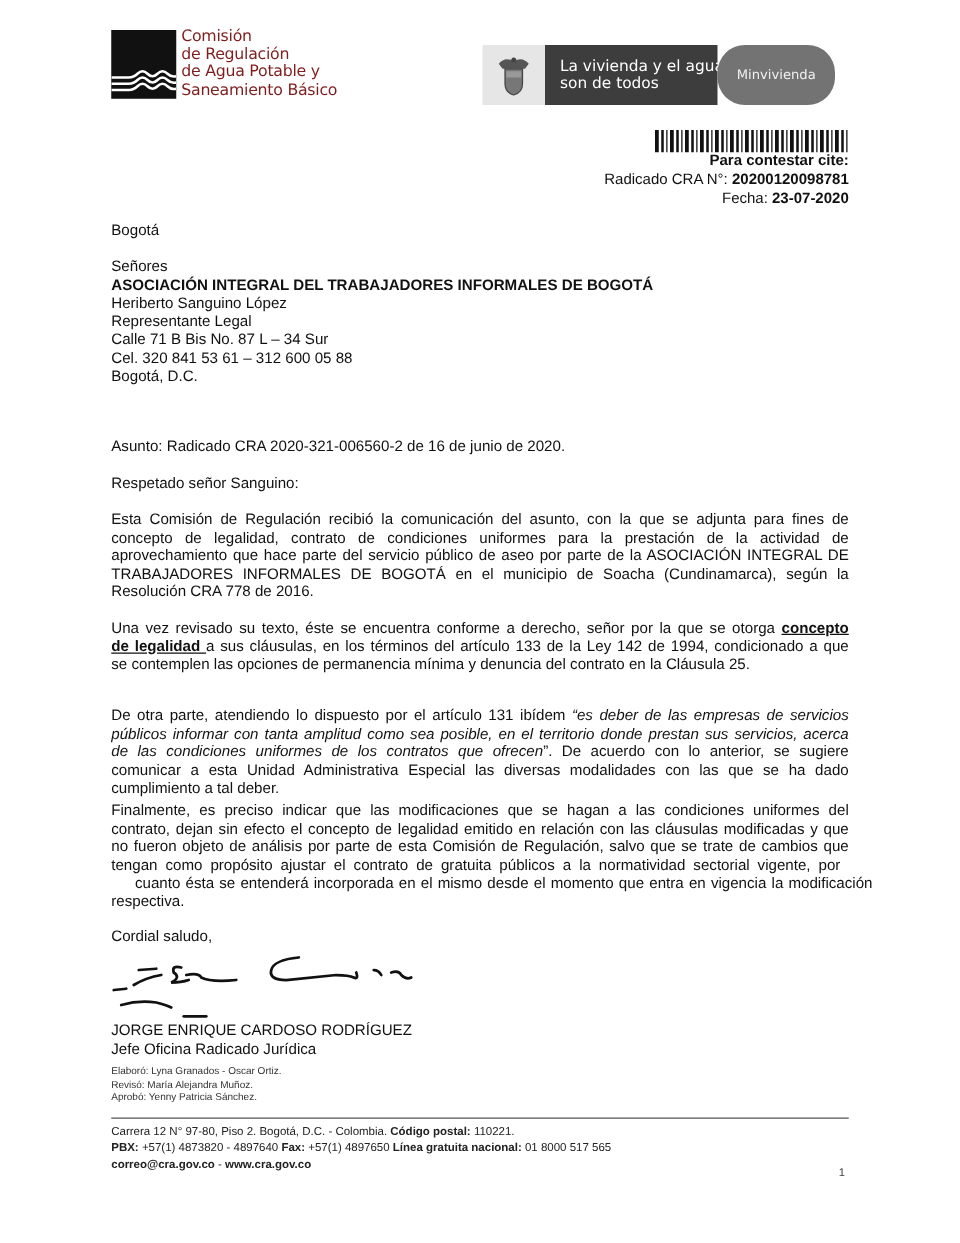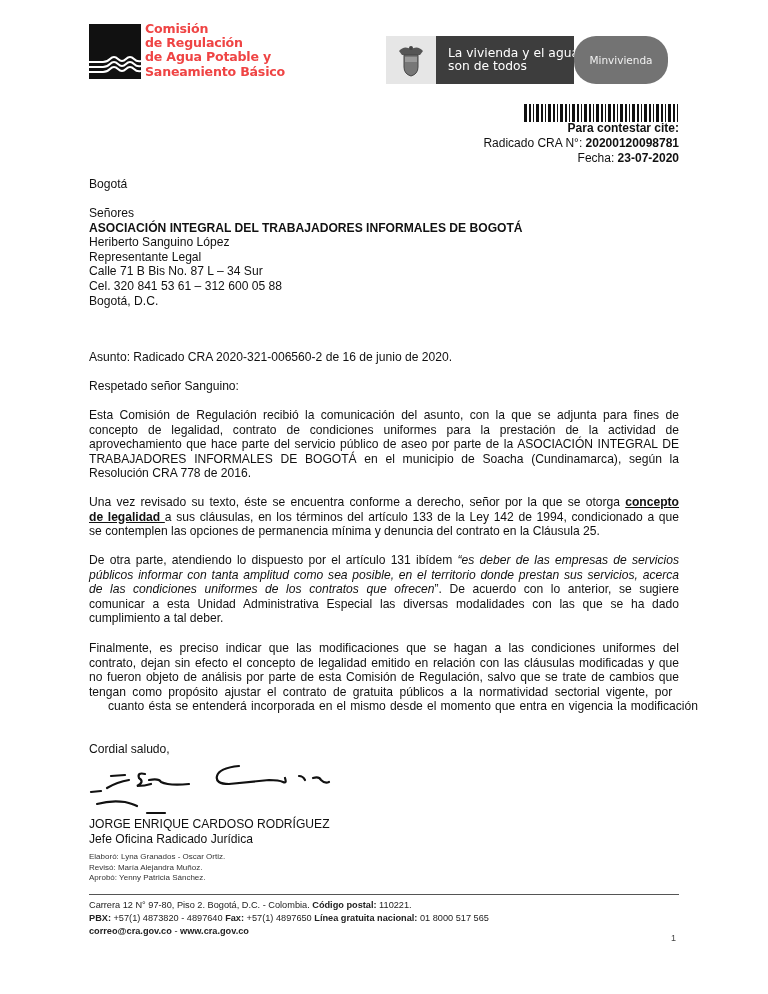"Comisión" .cra-text { color: #ef4444 -> #7f1d1d; font-weight: 700 -> 400 }
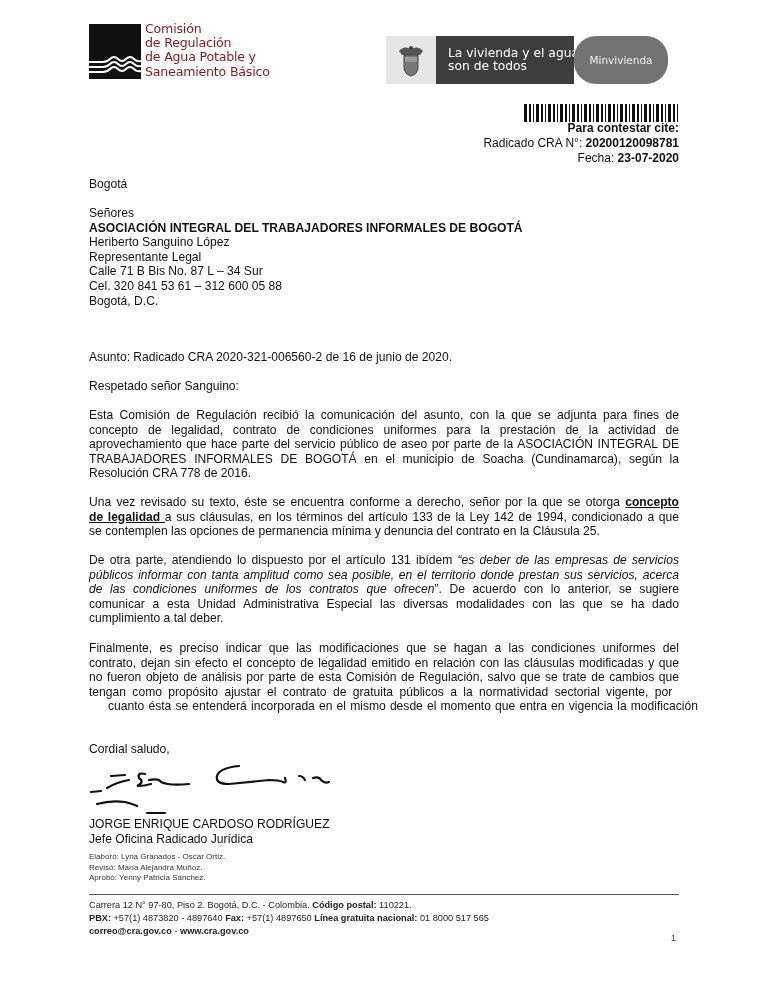"De otra parte, atendiendo lo" span.line { margin-top: none -> 12px }
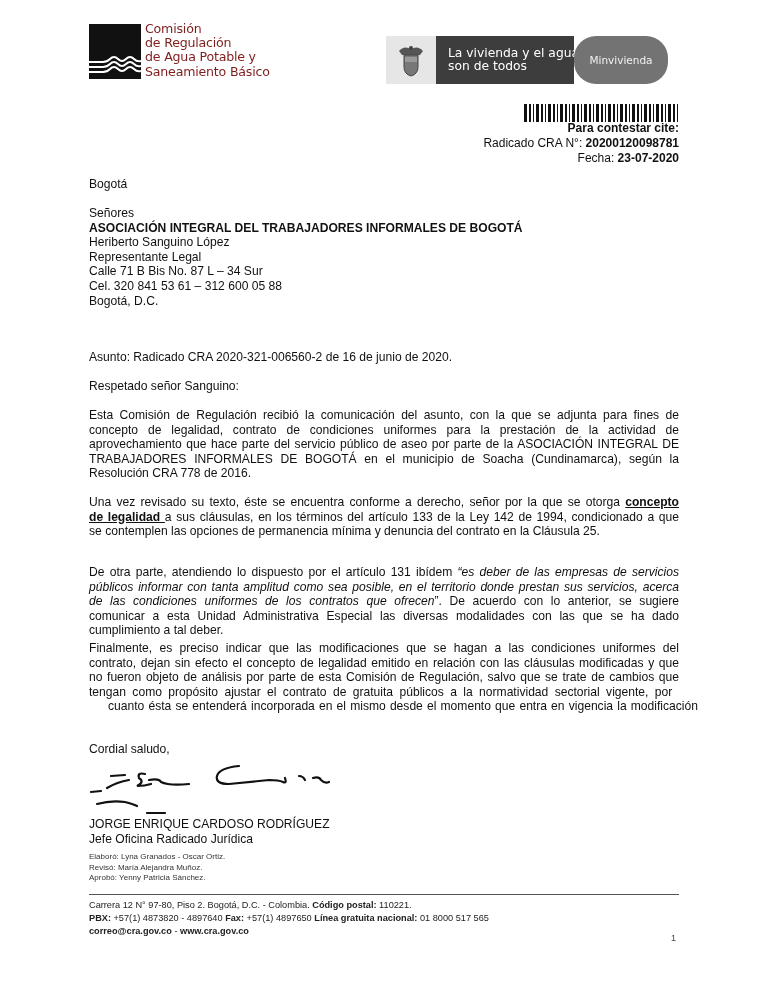"respectiva." span.line { html: none -> <span>respectiva.</span> }
